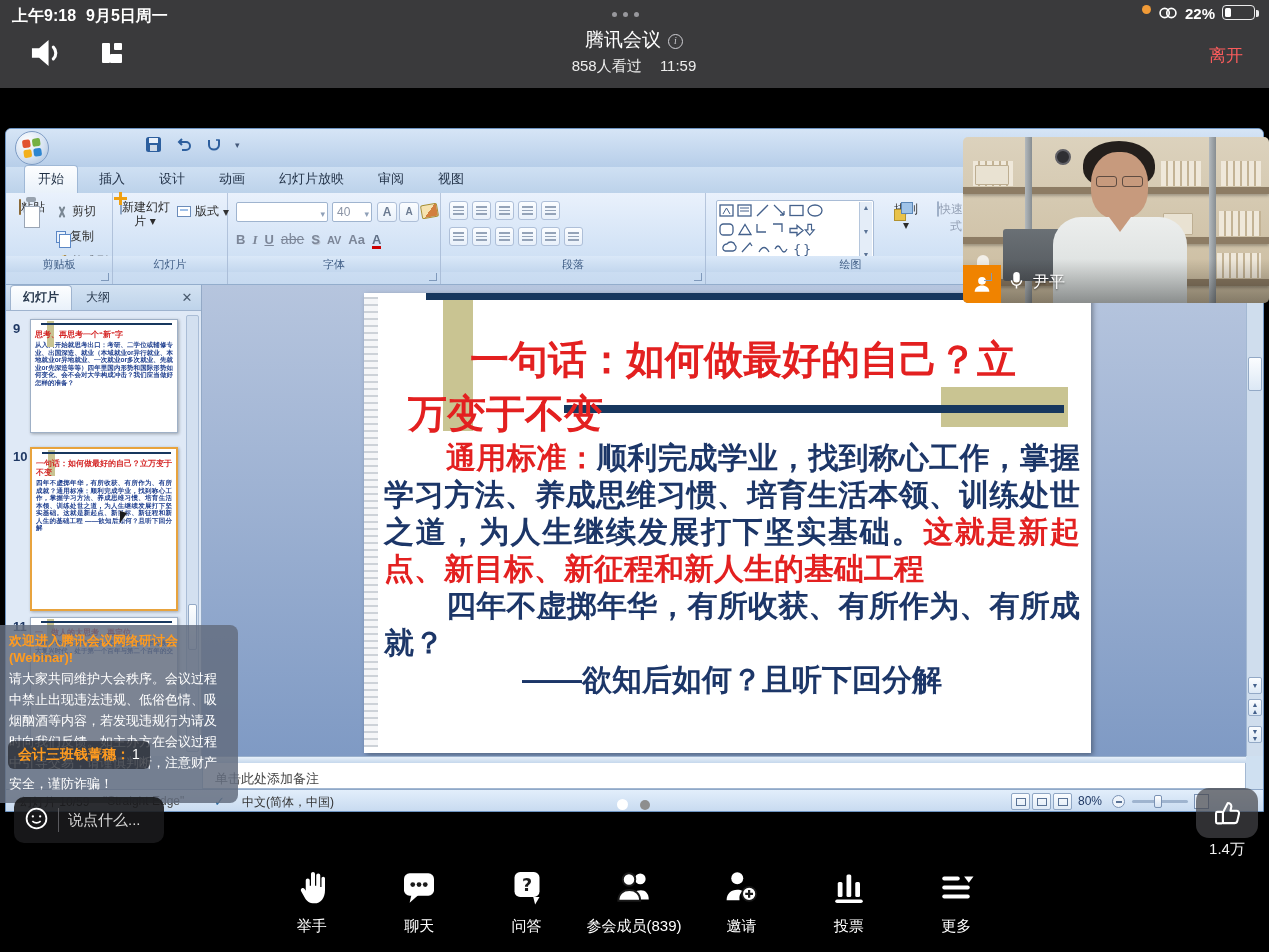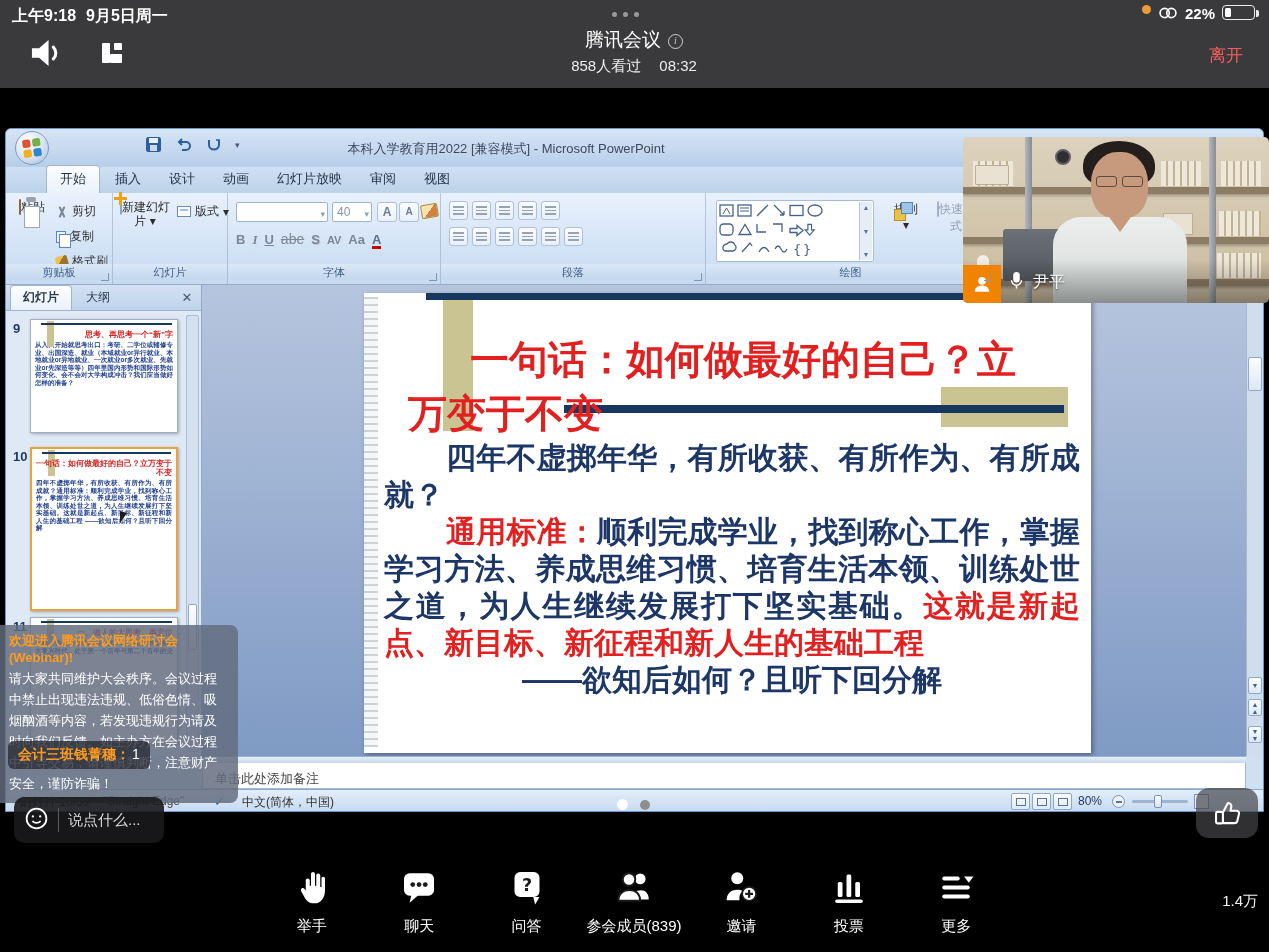"08:32" span { text: 08:32 -> 11:59 }
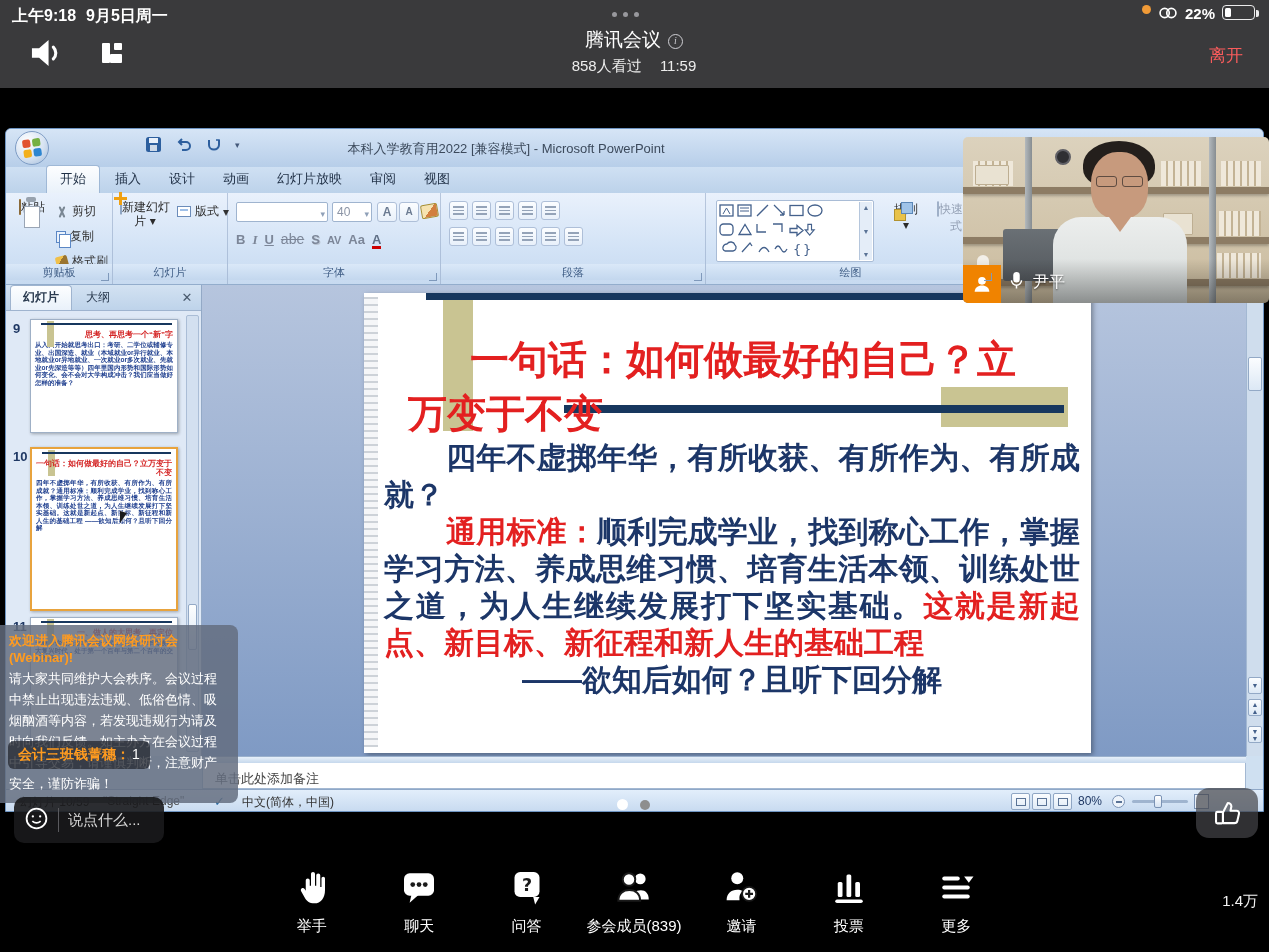"本科入学教育用2022 [兼容模式] - Microsoft" div.ppt-title { html: <div>本科入学教育用2022 [兼容模式] - Microsoft PowerPoint</div> -> none }
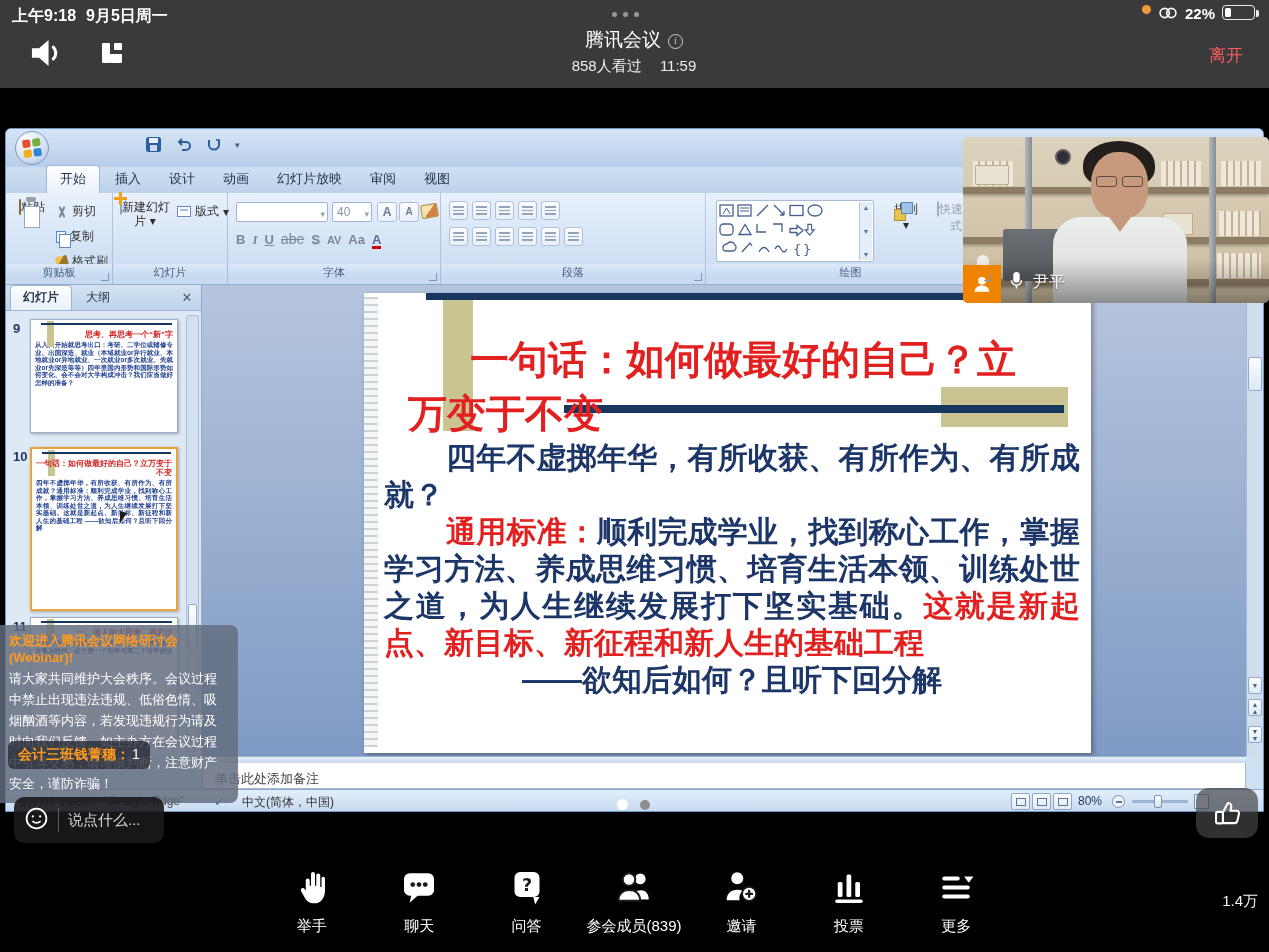"开始" .tabrow { gap: 2px -> 8px; padding-left: 40px -> 18px }
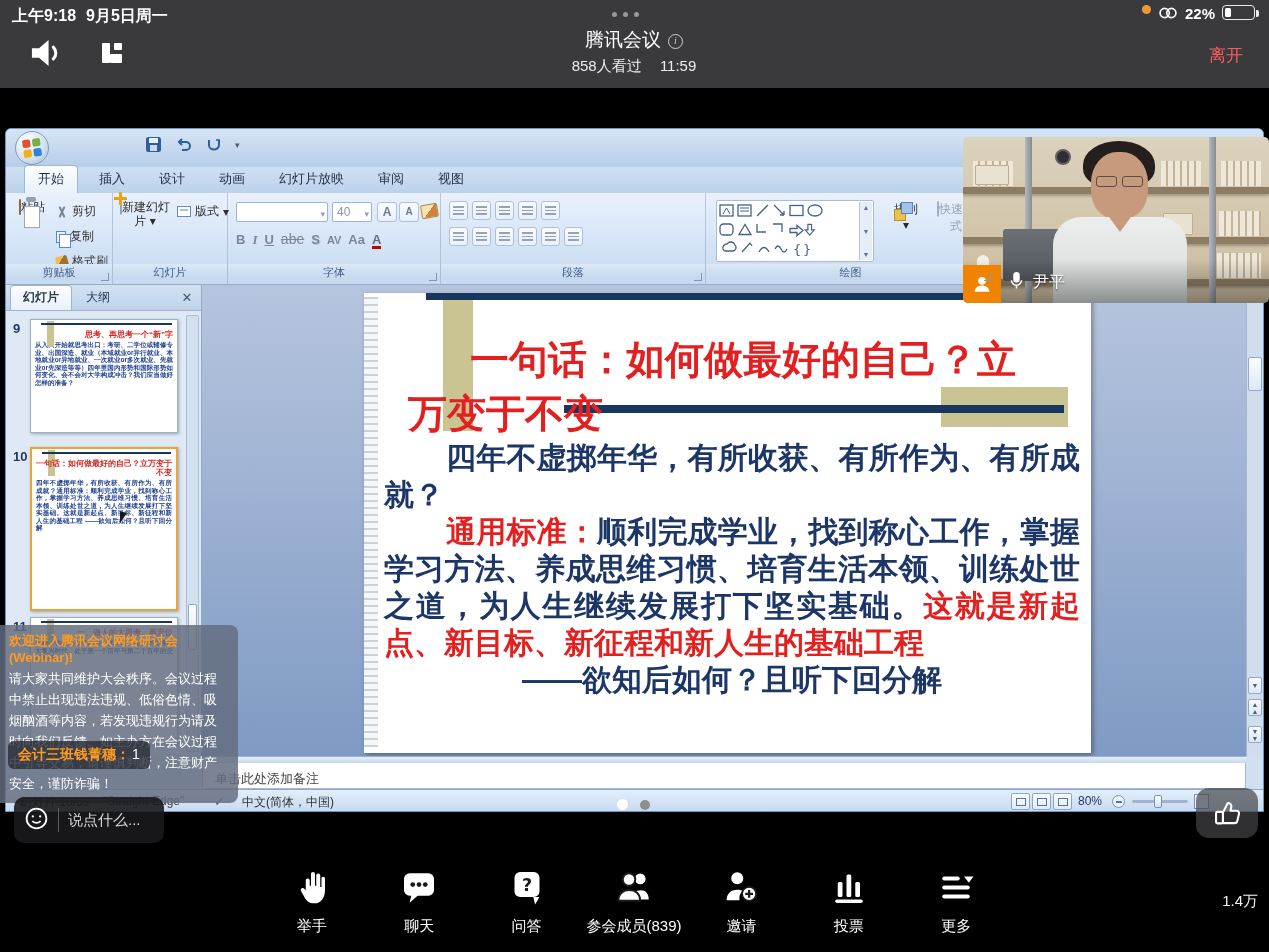"剪贴板" .rg-label { bottom: 4px -> 12px }
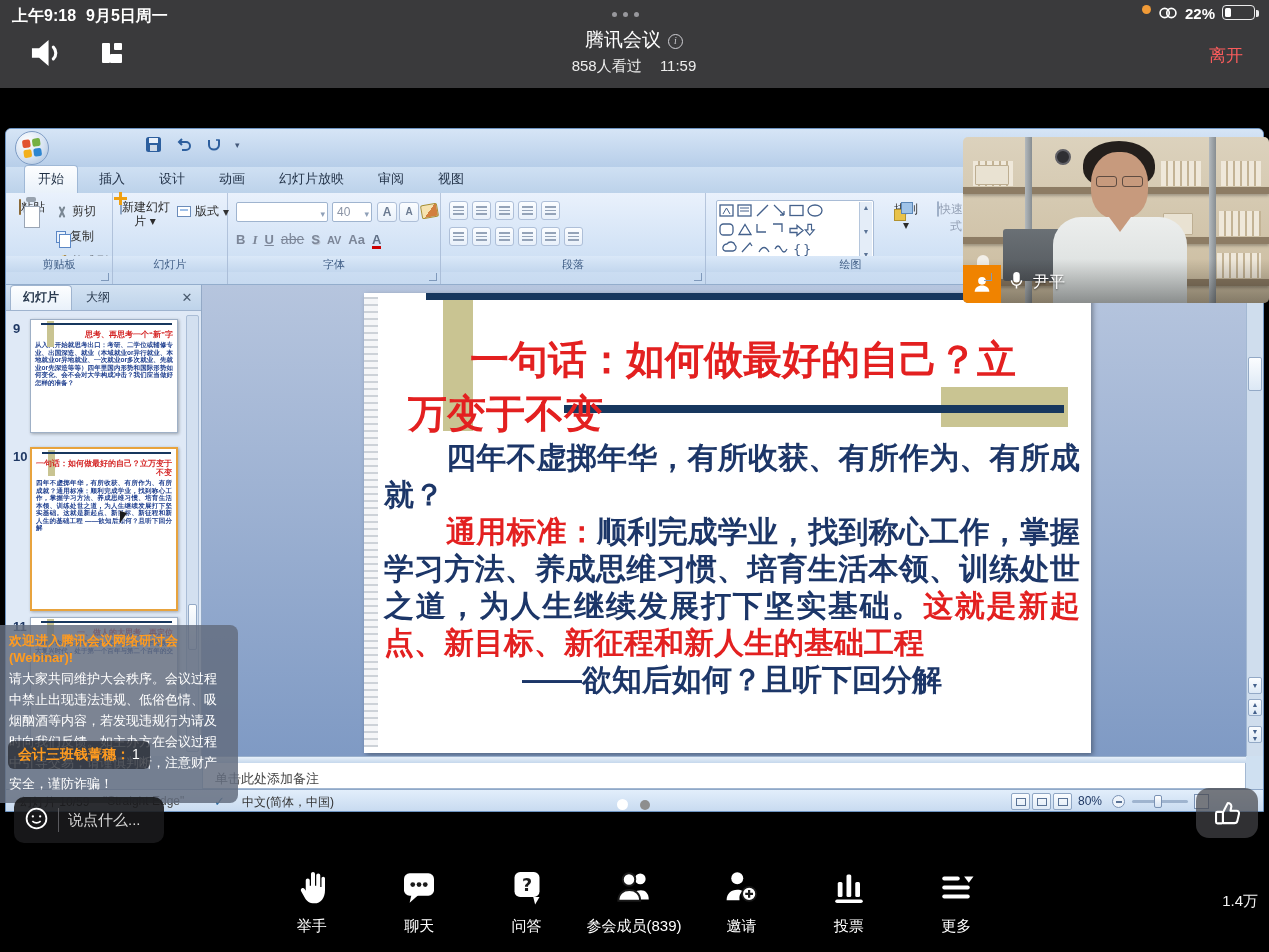"思考、再思考一个“新”字" .th-title { text-align: right -> left }
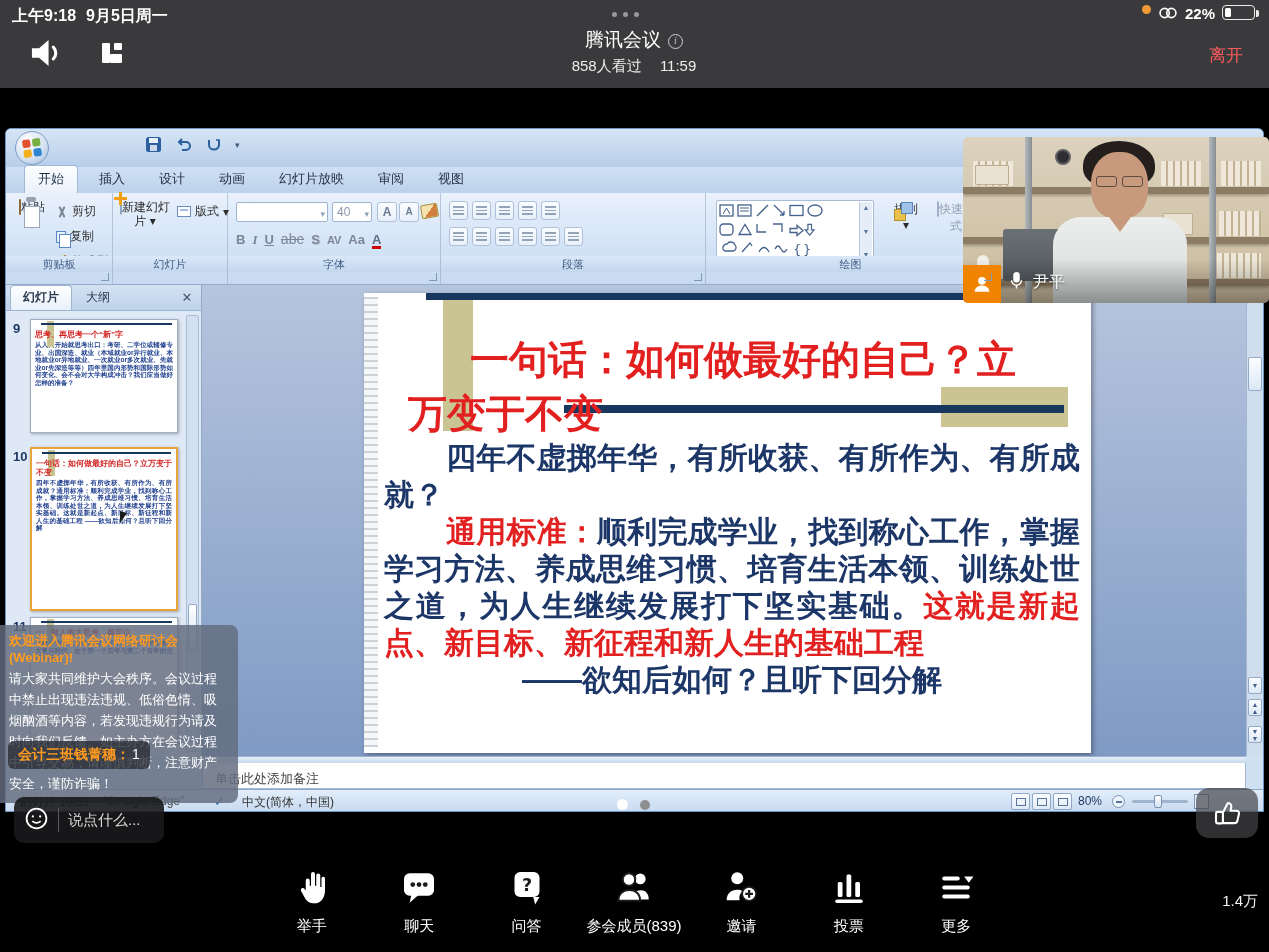"四年不虚掷年华，有所收获、有所作为、有所成就？" p.ind { order: before "通用标准：顺利完成学业，找到称心工作，掌握学习方法、养成思维习惯、培育生活本领、" -> after "通用标准：顺利完成学业，找到称心工作，掌握学习方法、养成思维习惯、培育生活本领、" }
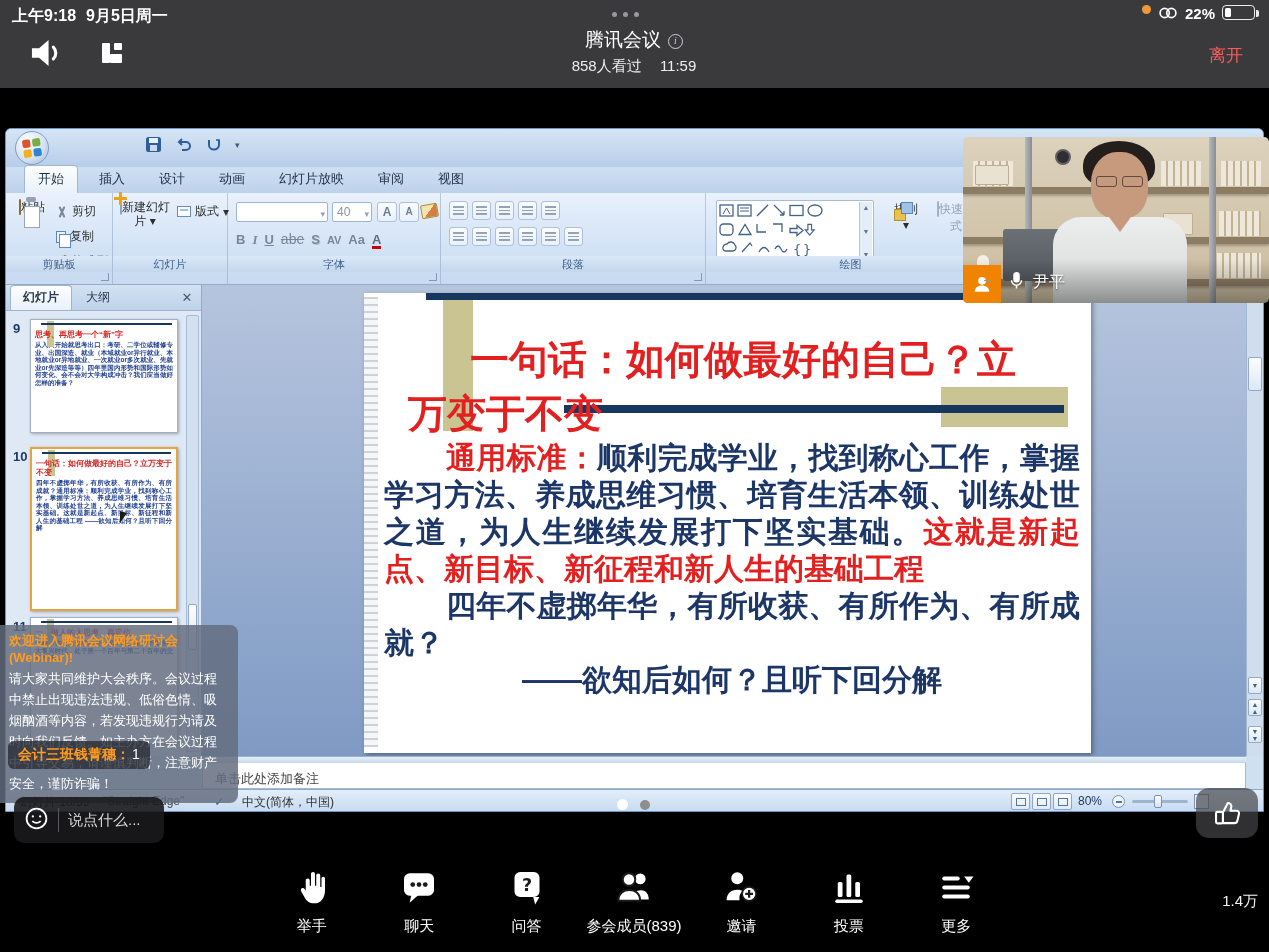"1.4万" .likecount { text-align: right -> center; top: 892px -> 840px }
